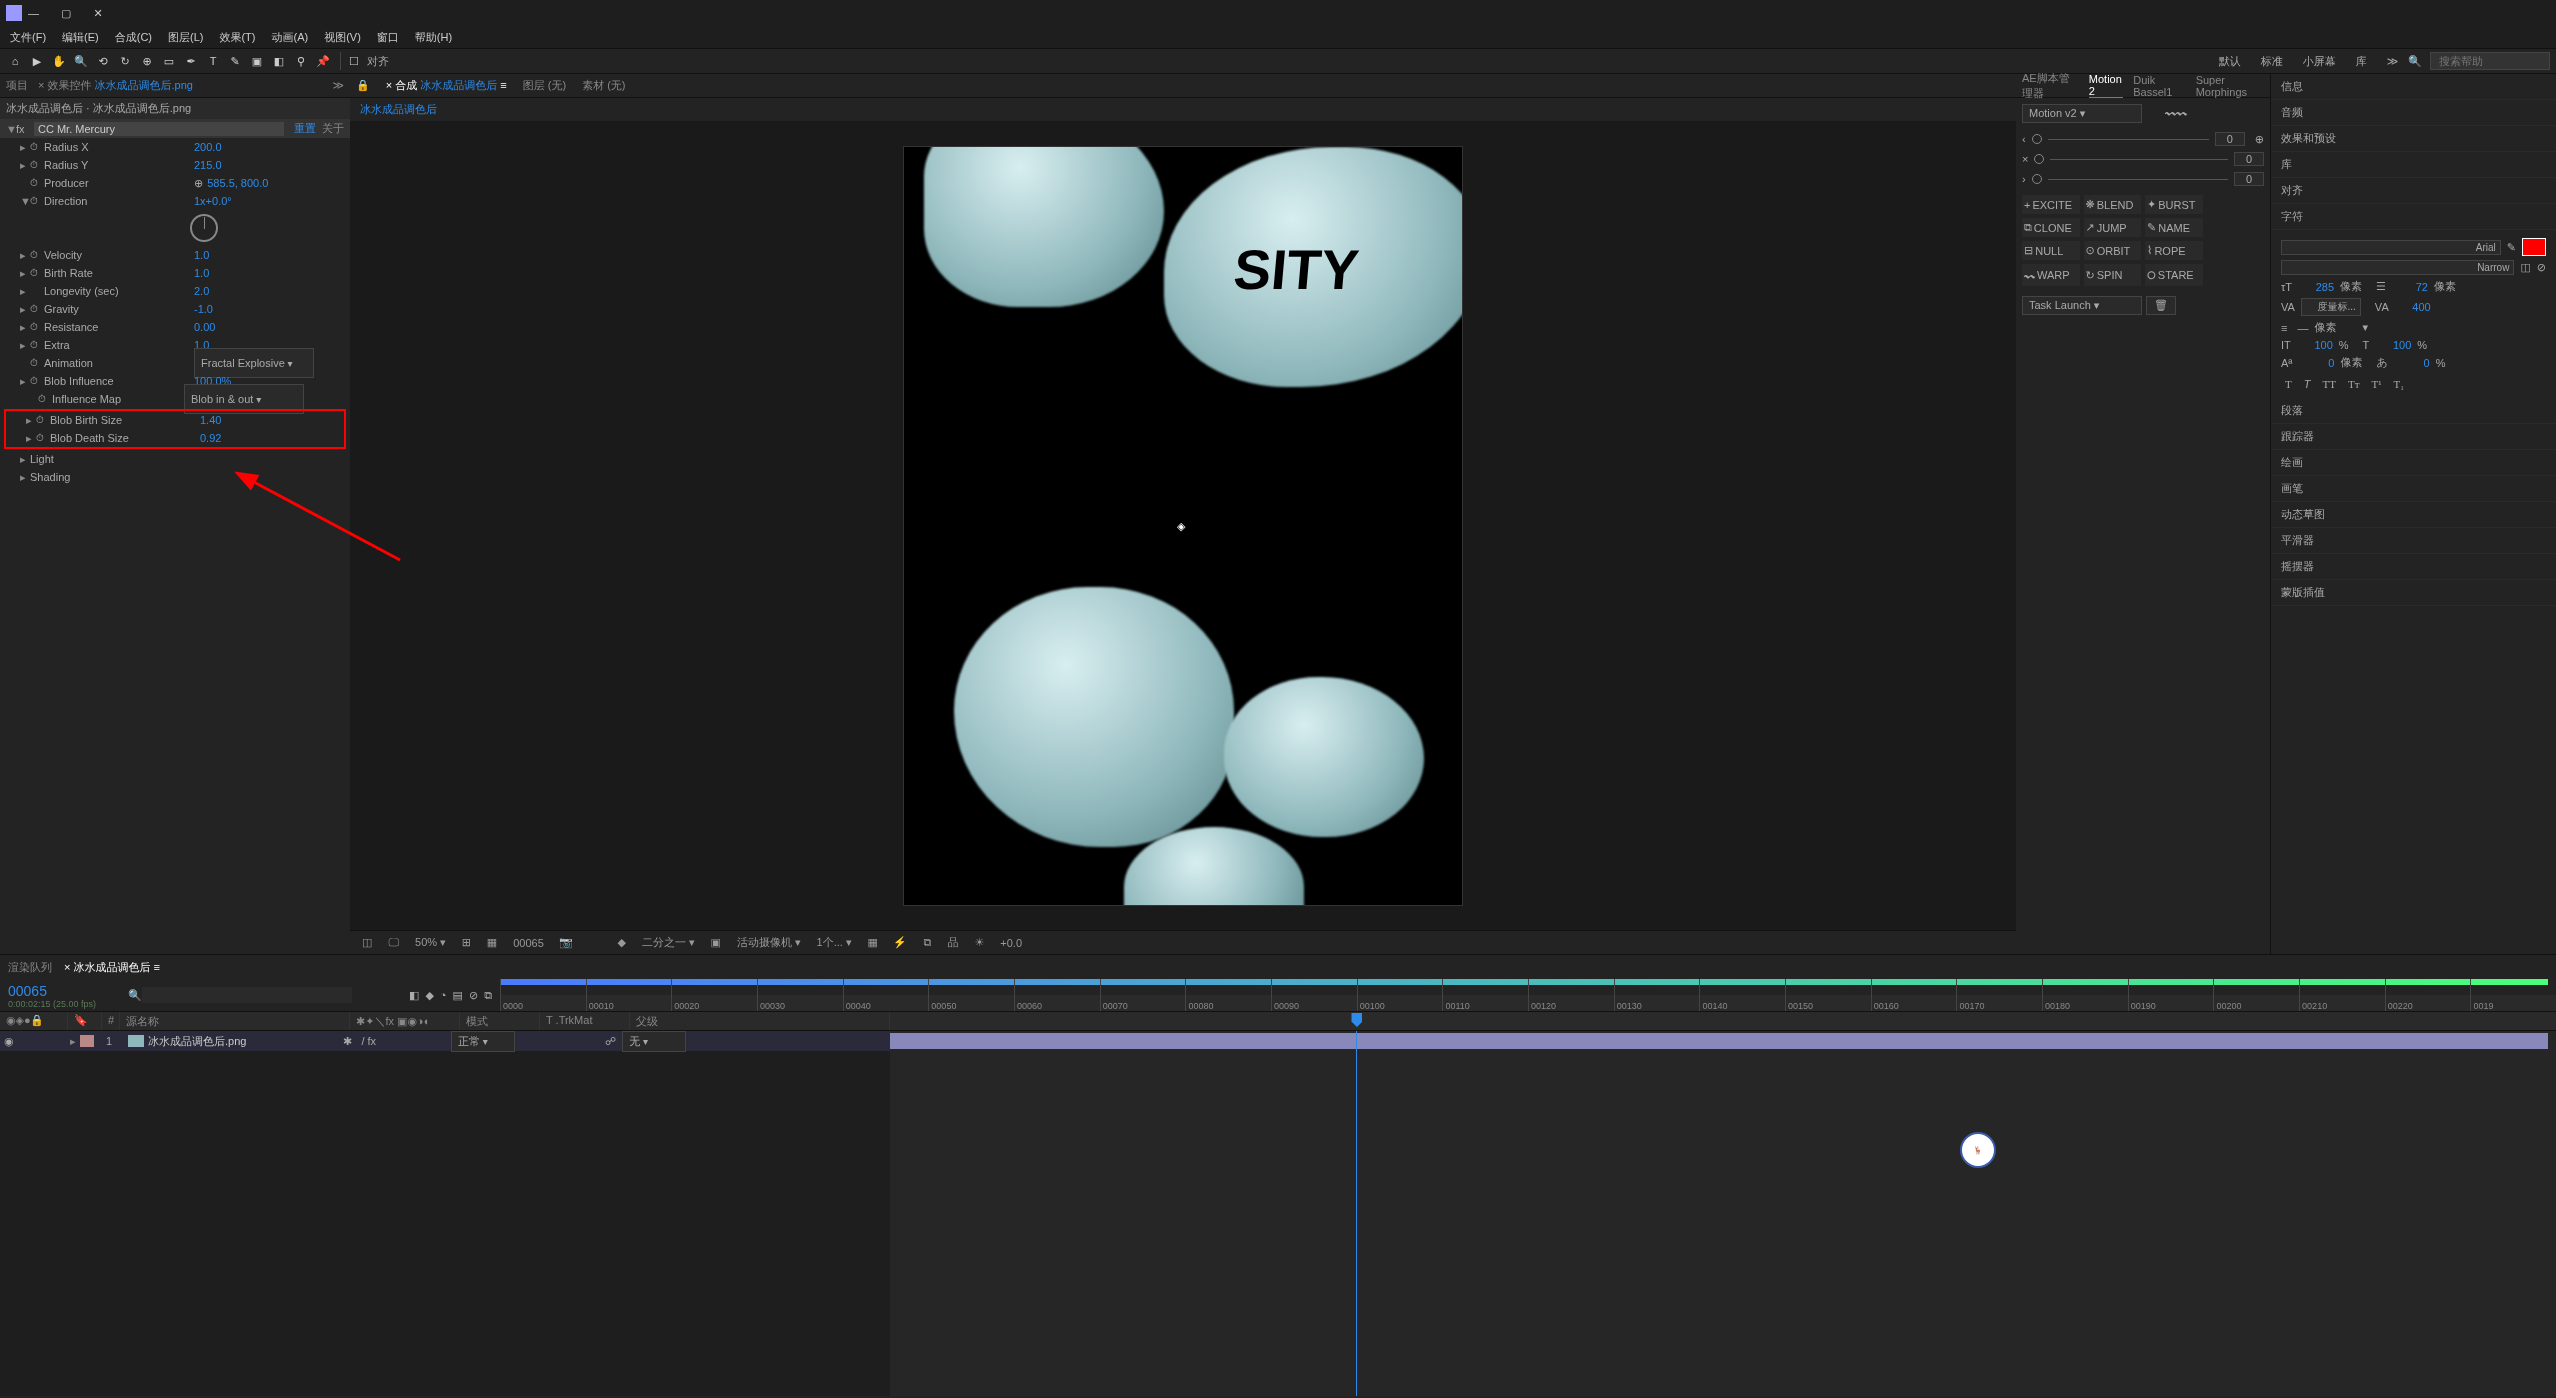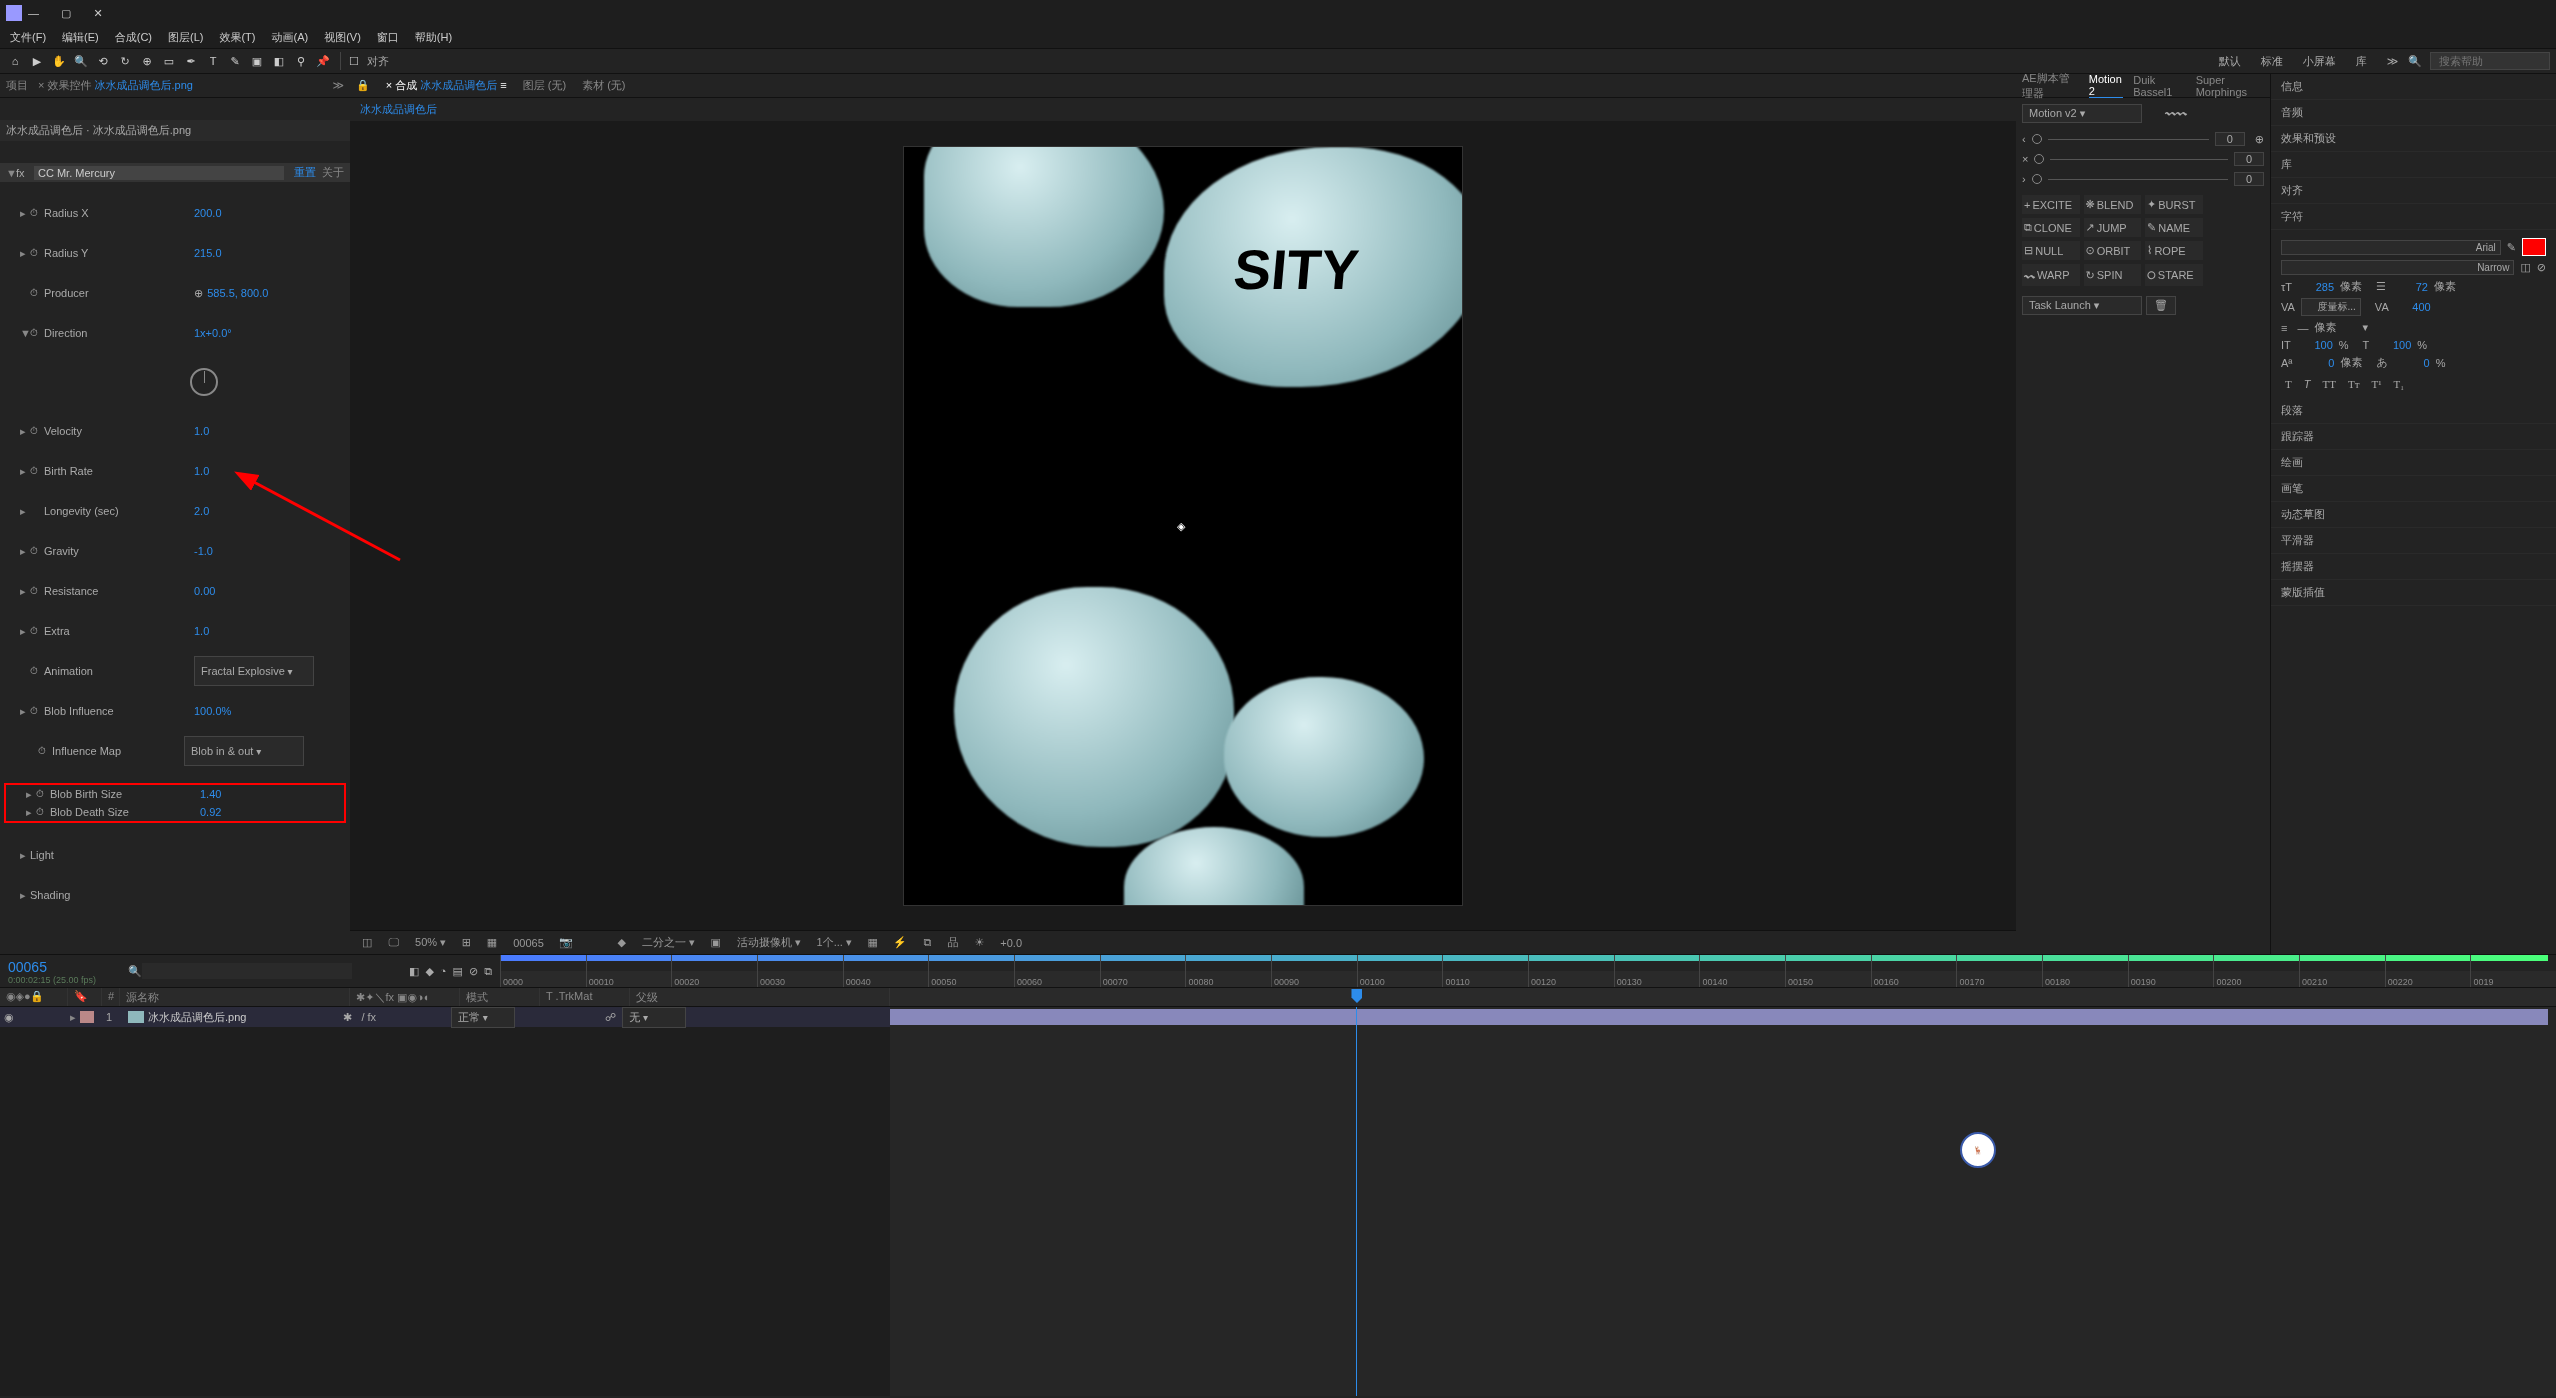"项目" .left { gap: 22px -> none }
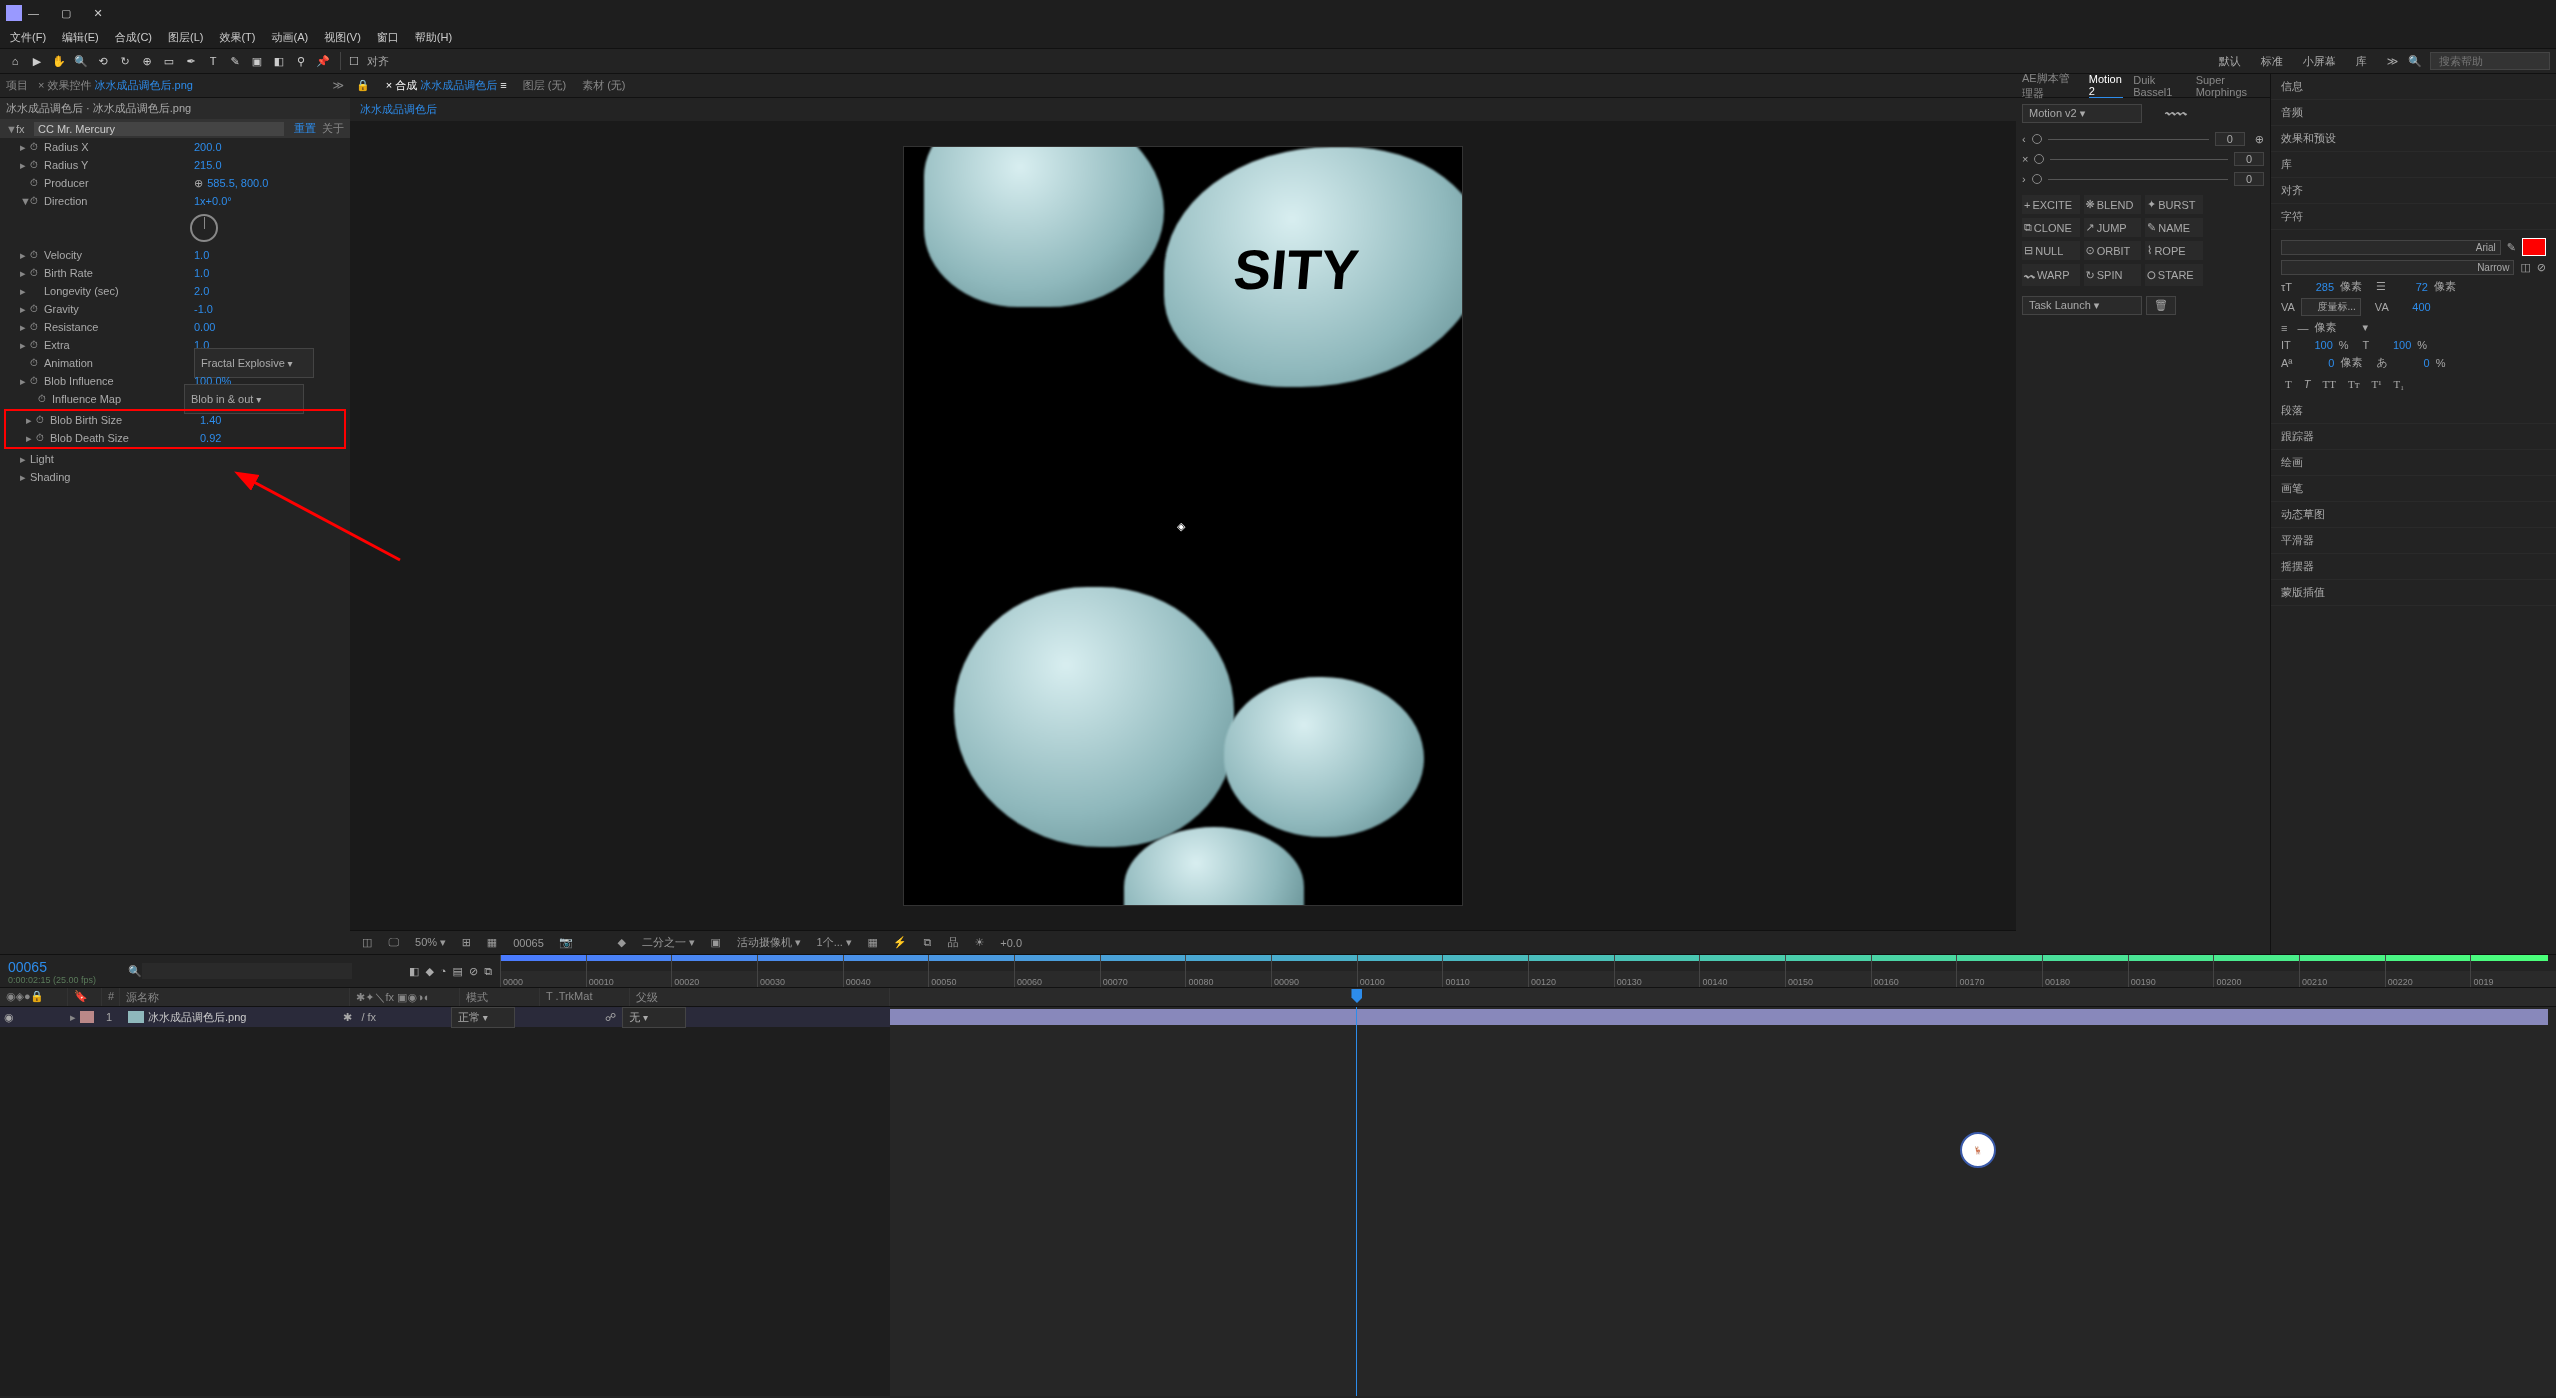"渲染队列" div.tl-tabs { html: none -> <div> <span>渲染队列</span> <span>× <span>冰水成品调色后</span> ≡</span> </div> }
